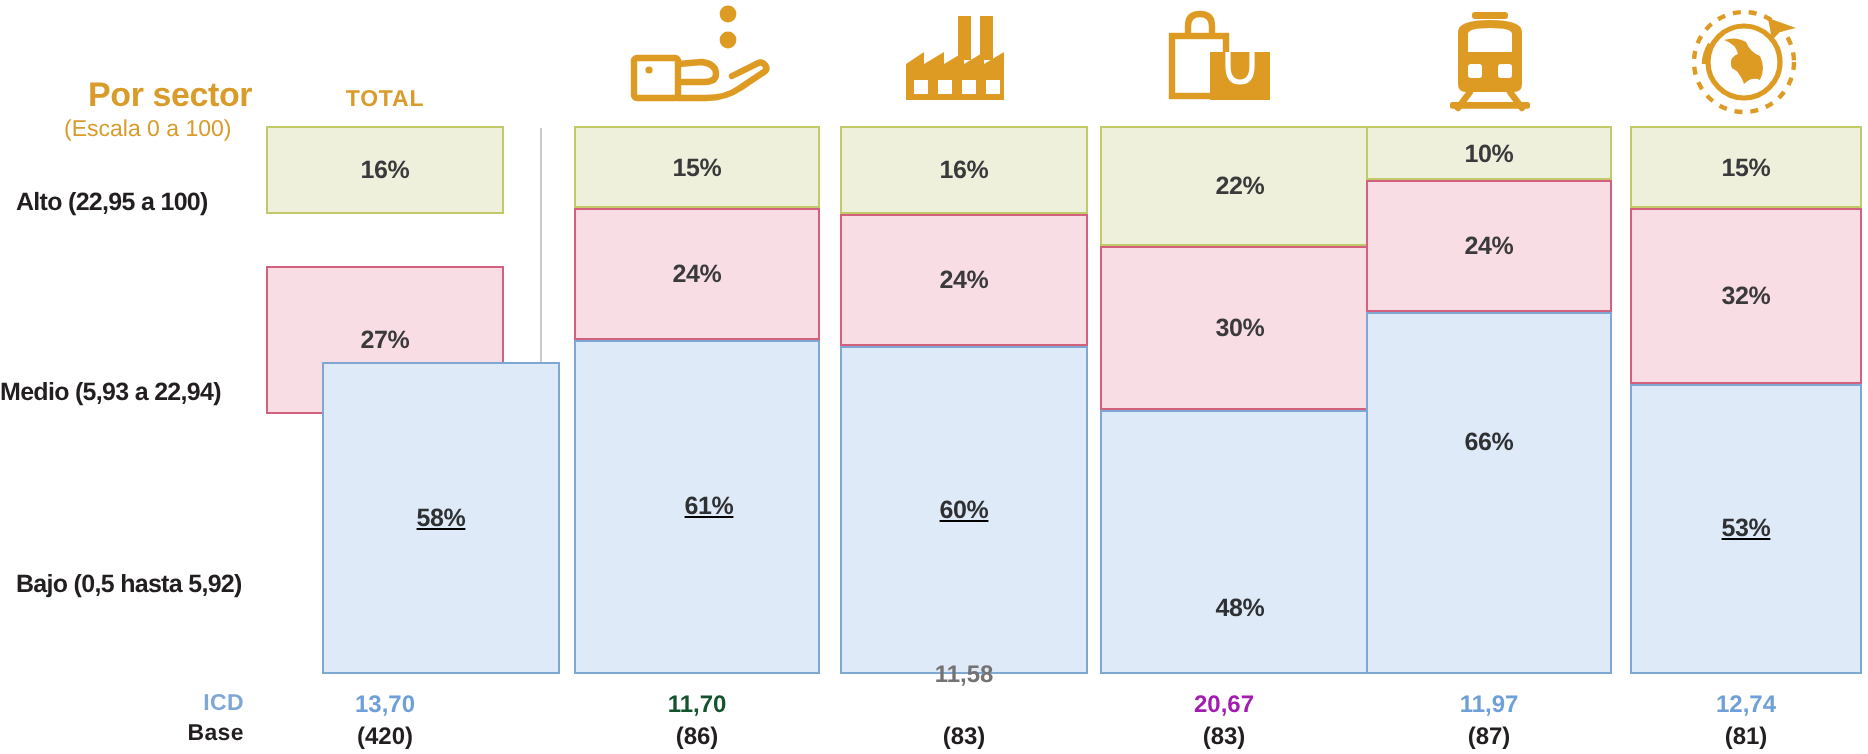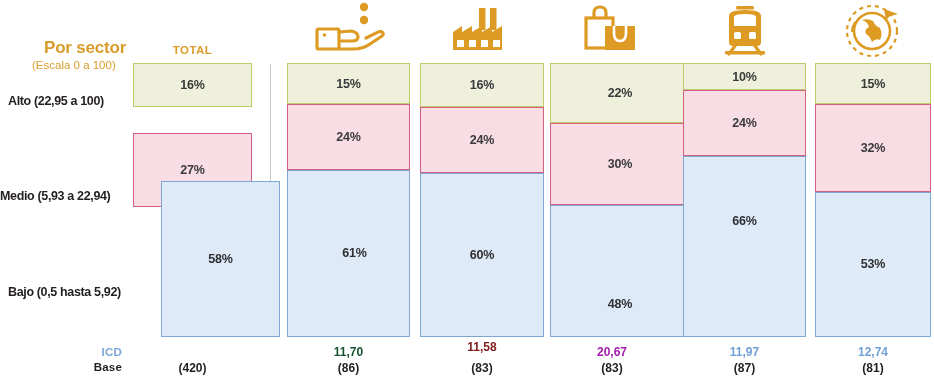"66%" .seg-bajo { text-decoration: none -> underline }
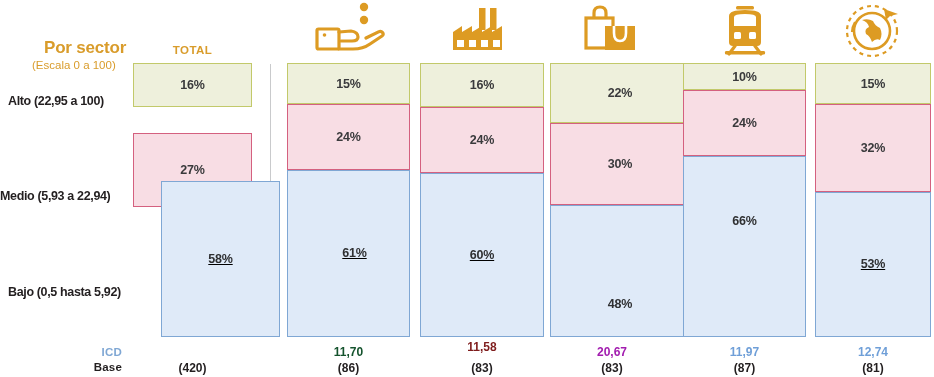"11,58" div.foot-cell { color: #7f1d1d -> #737373; top: 340px -> 330px }
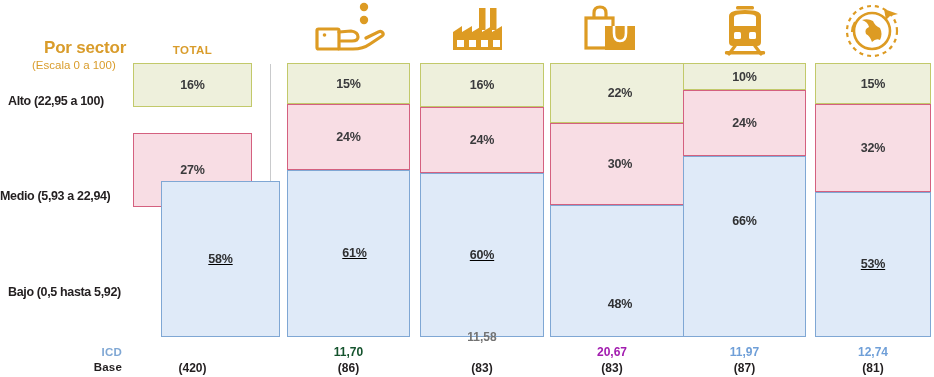"13,70" div.foot-cell { html: none -> <div>13,70</div> }
